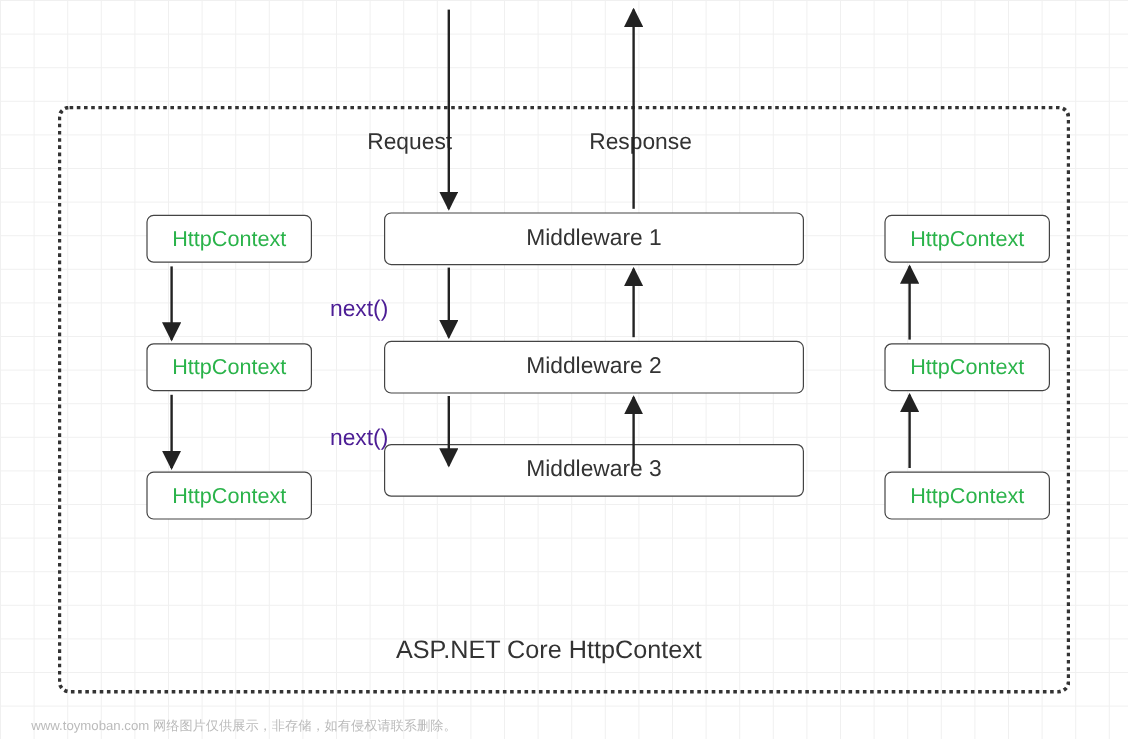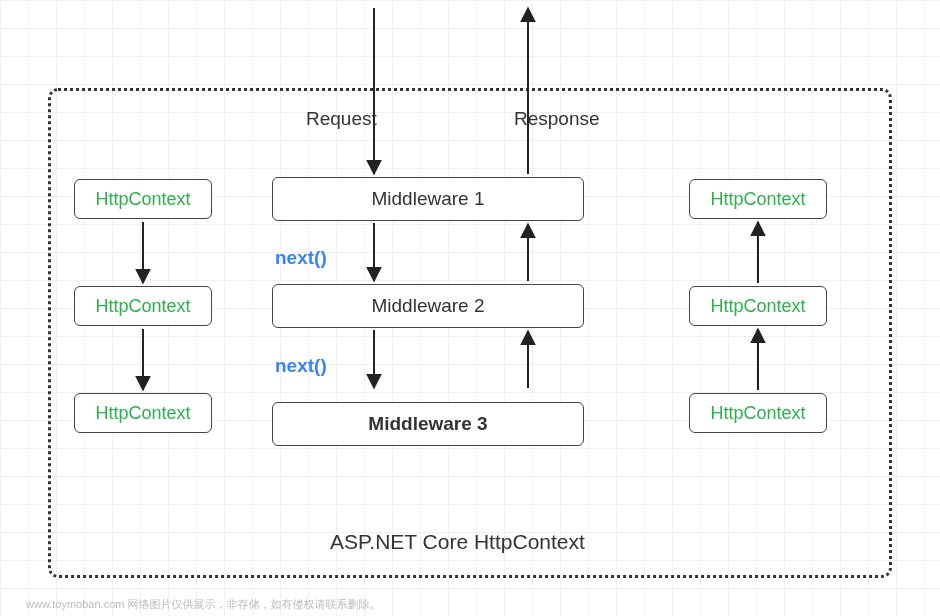"Response" div.label { left: 514px -> 491px }
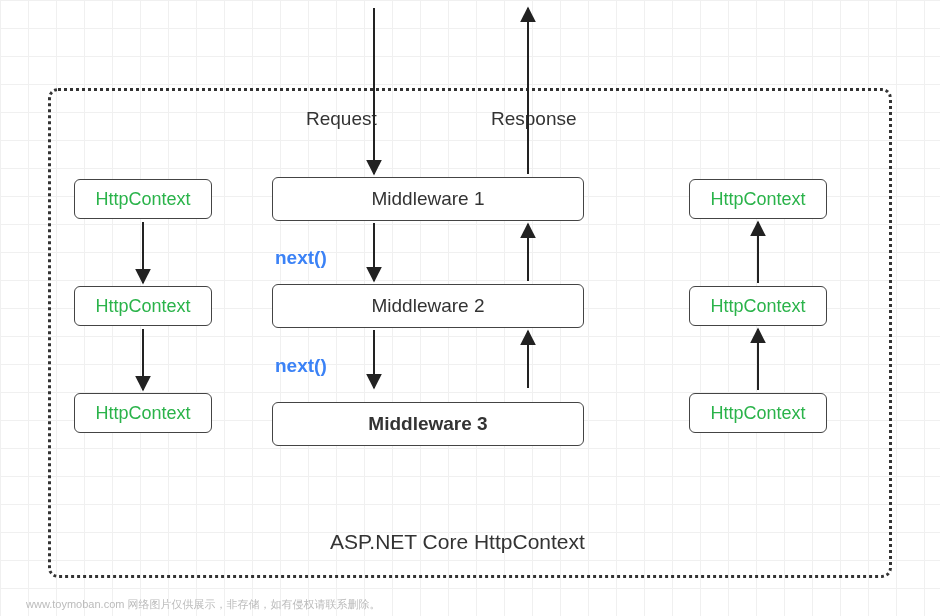"HttpContext" .box { margin-left: none -> 48px }
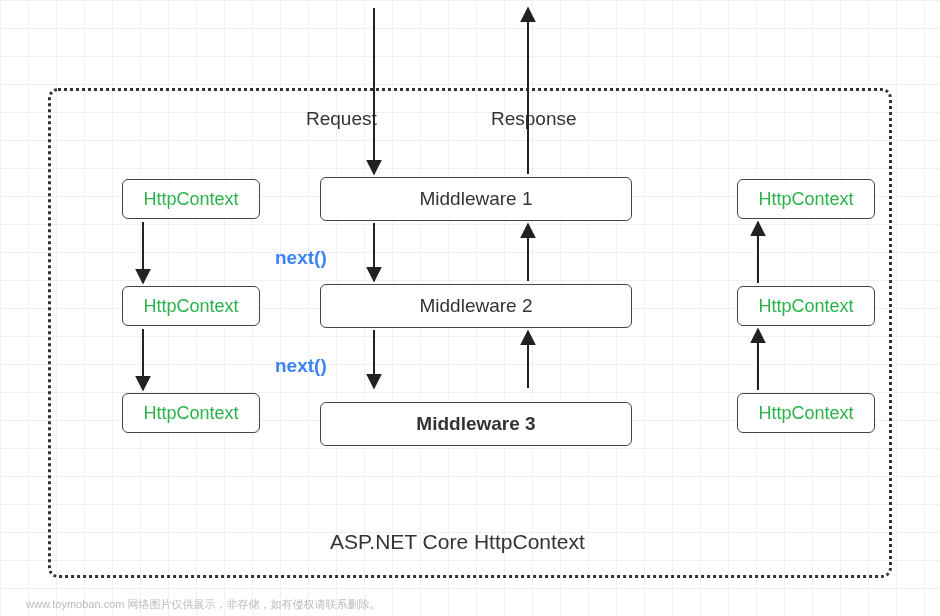"Middleware 1" .mw-box { width: 312px -> 350px }
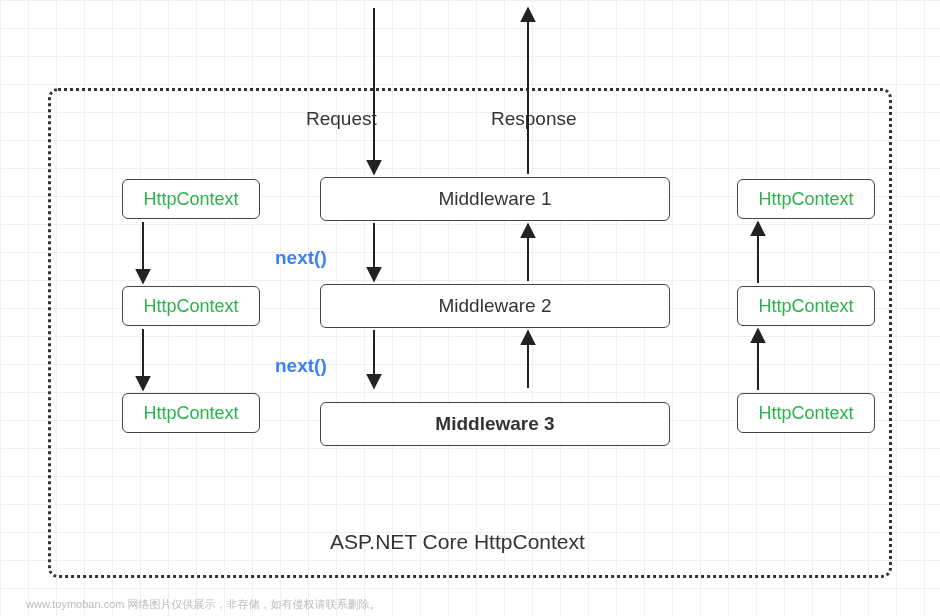"next()" .next-label { color: #3b82f6 -> #4c1d95; font-weight: bold -> normal }
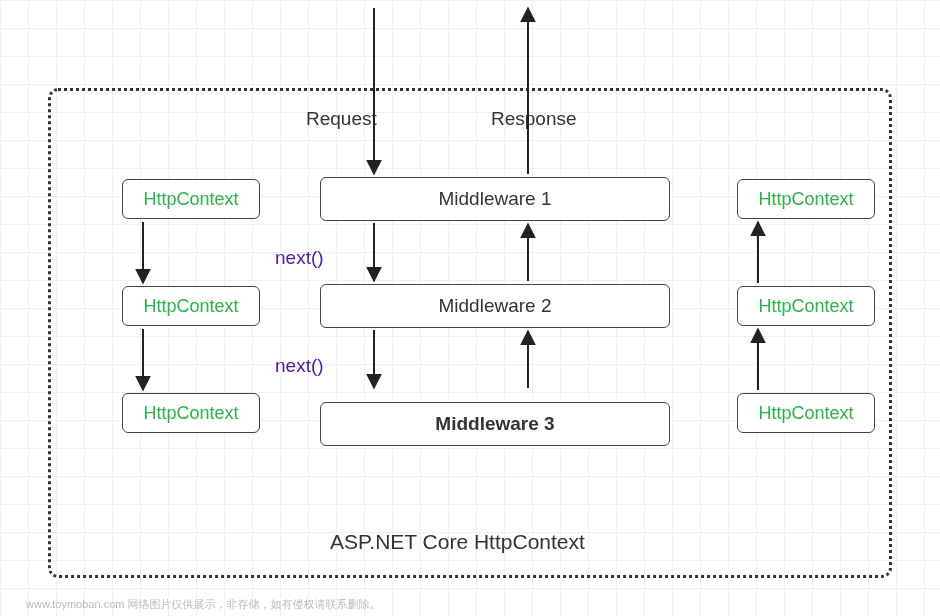"Middleware 3" div.box { font-weight: bold -> none; top: 402px -> 370px }
